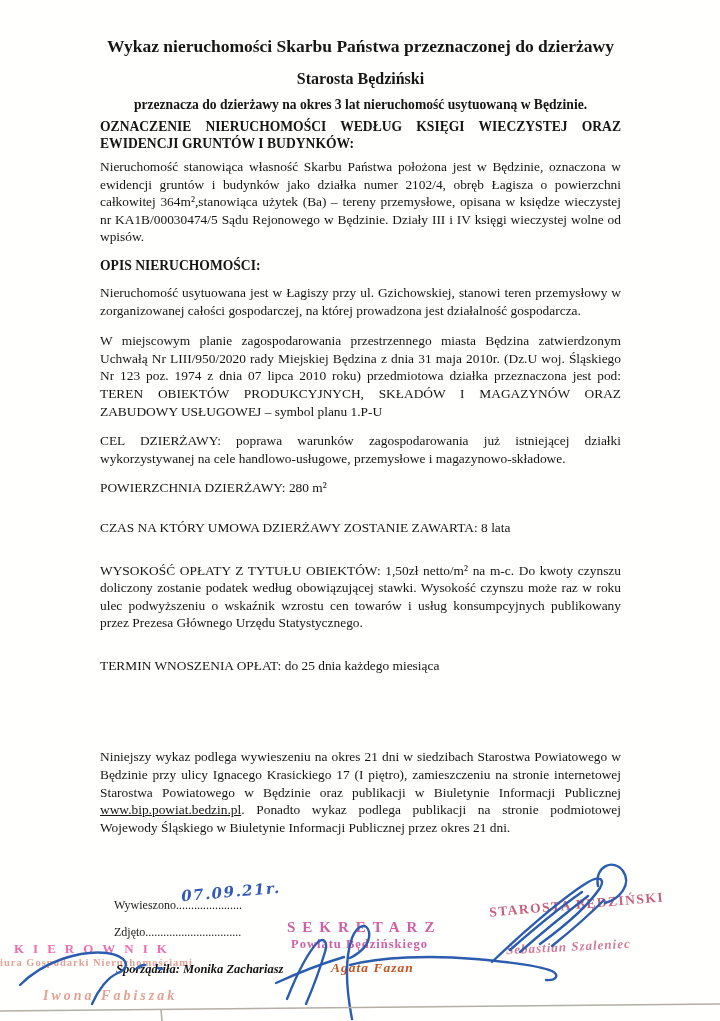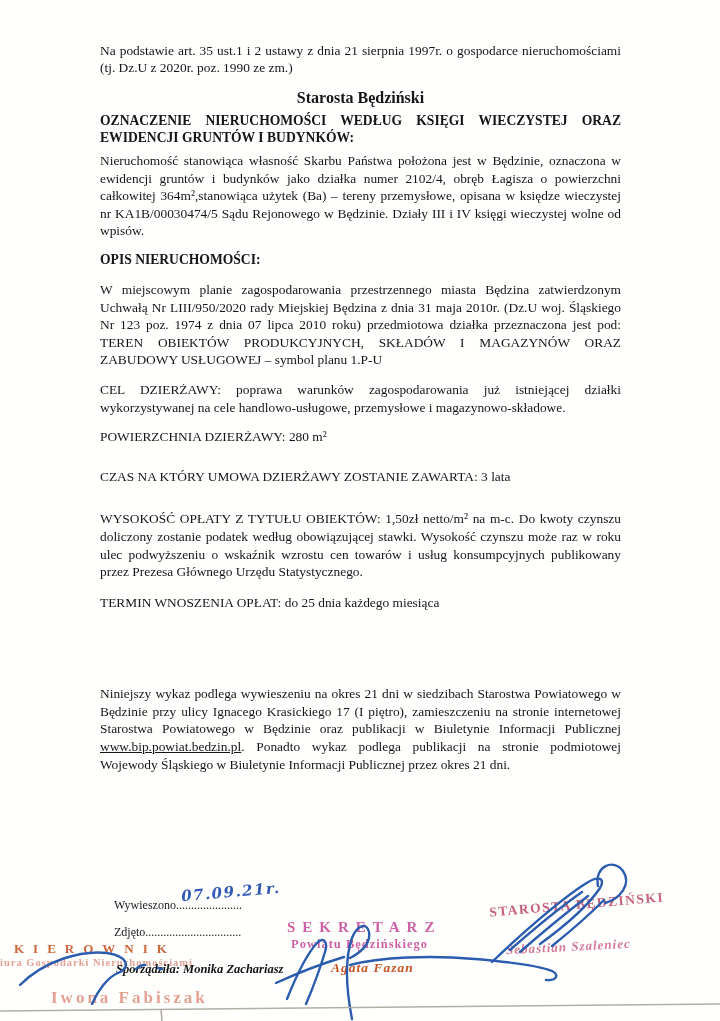"Wykaz nieruchomości Skarbu Państwa" h1.title { html: none -> <h1>Wykaz nieruchomości Skarbu Państwa przeznaczonej do dzierżawy</h1> }
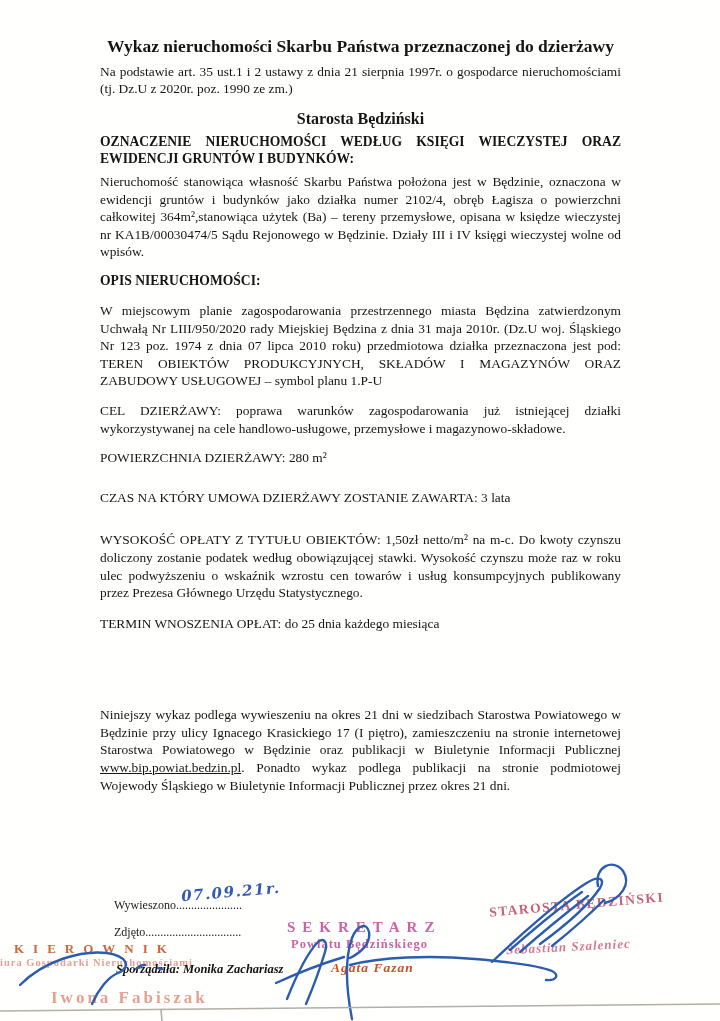"Na podstawie art. 35 ust.1" p.legal { html: <p>Na podstawie art. 35 ust.1 i 2 ustawy z dnia 21 sierpnia 1997r. o gospodarce nieruchomościami (tj. Dz.U z 2020r. poz. 1990 ze zm.)</p> -> none }
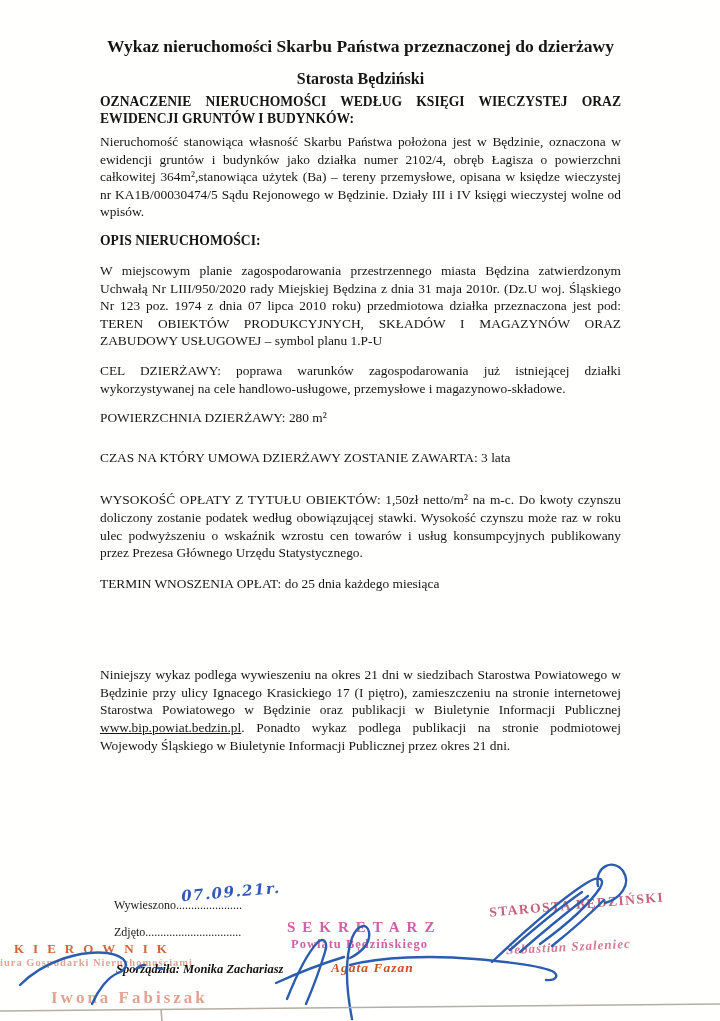"przeznacza do dzierżawy na okres" p.subtitle { html: none -> <p>przeznacza do dzierżawy na okres 3 lat nieruchomość usytuowaną w Będzinie.</p> }
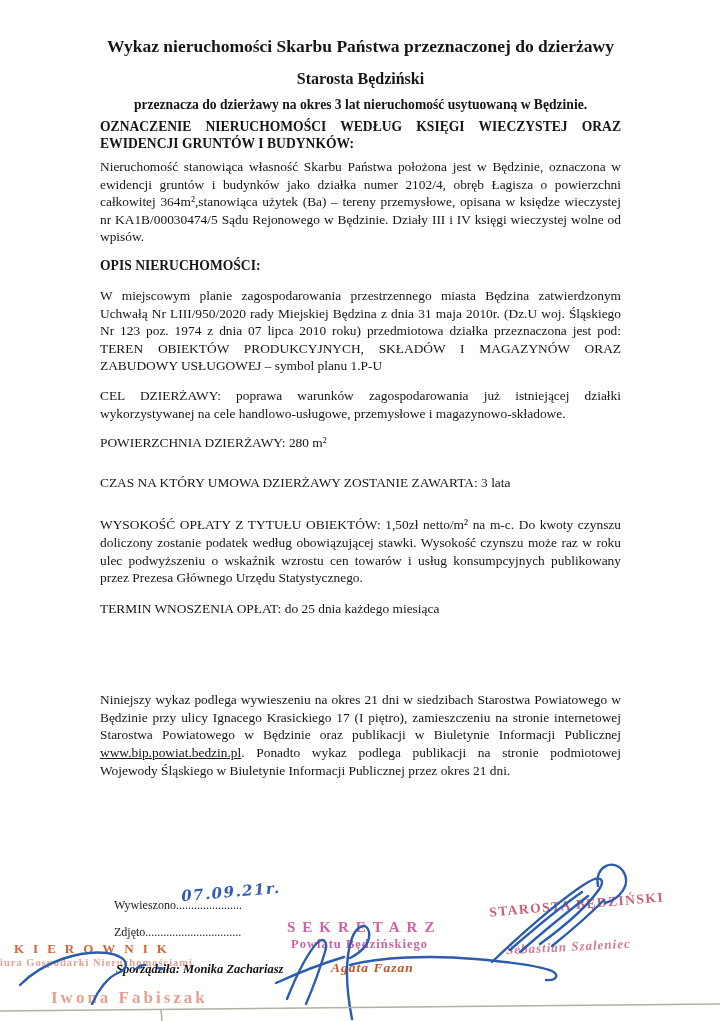"Nieruchomość usytuowana jest w Łagiszy" p.b { html: none -> <p>Nieruchomość usytuowana jest w Łagiszy przy ul. Gzichowskiej, stanowi teren przemysłowy w zorganizowanej całości gospodarczej, na której prowadzona jest działalność gospodarcza.</p> }
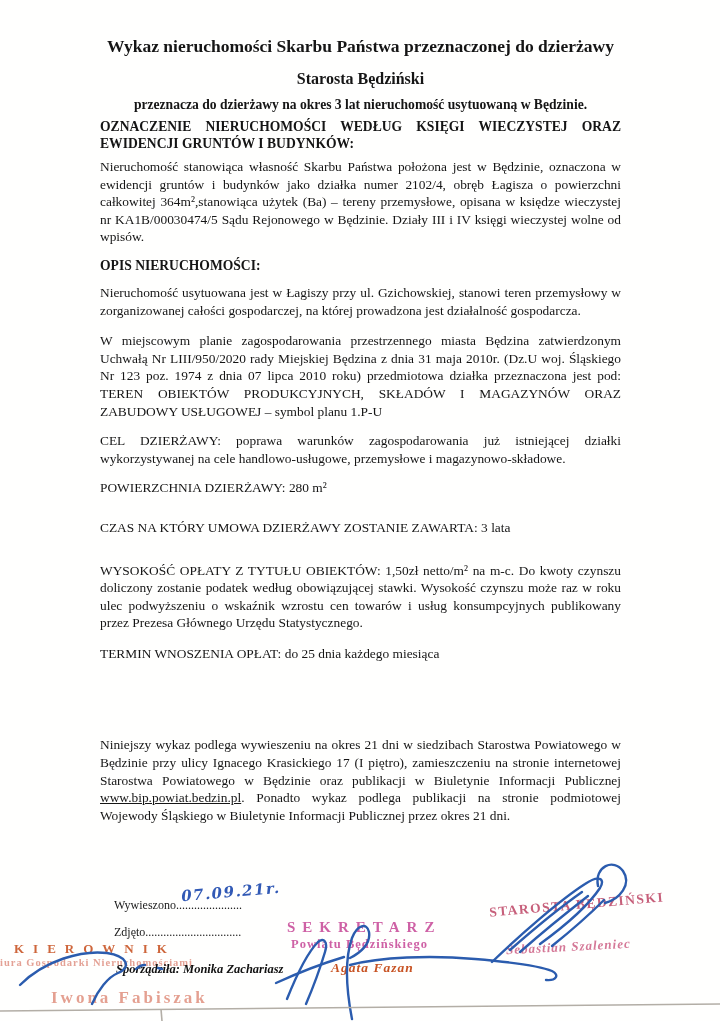"3 lata" span { text: 3 -> 8 }
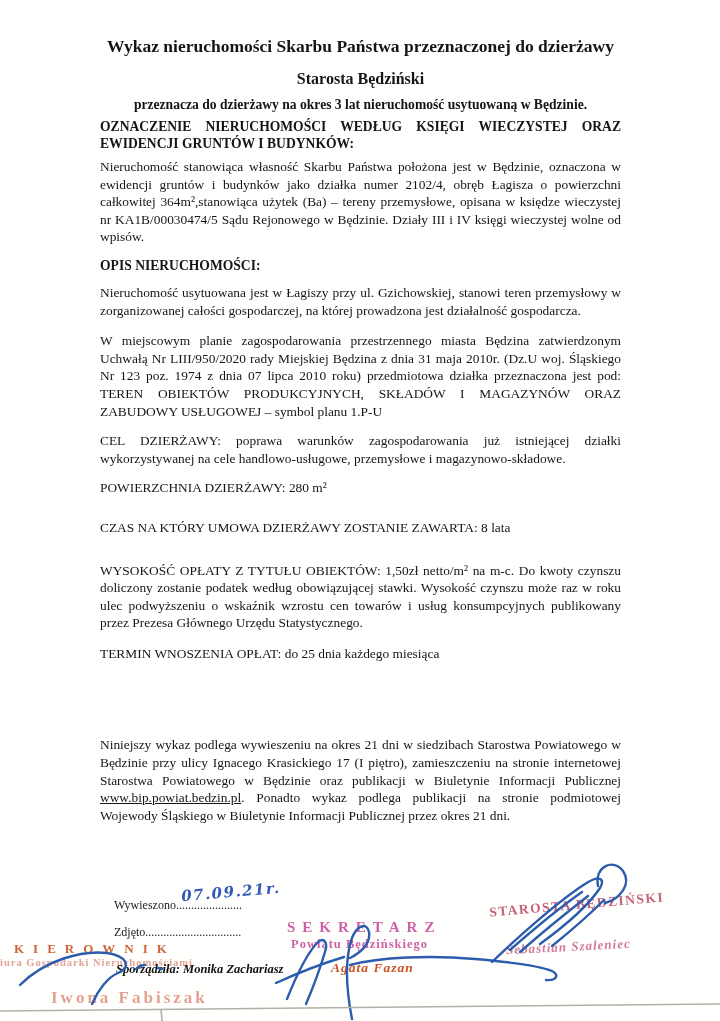"TERMIN WNOSZENIA OPŁAT: do 25" .mt23 { margin-top: 13px -> 25px }
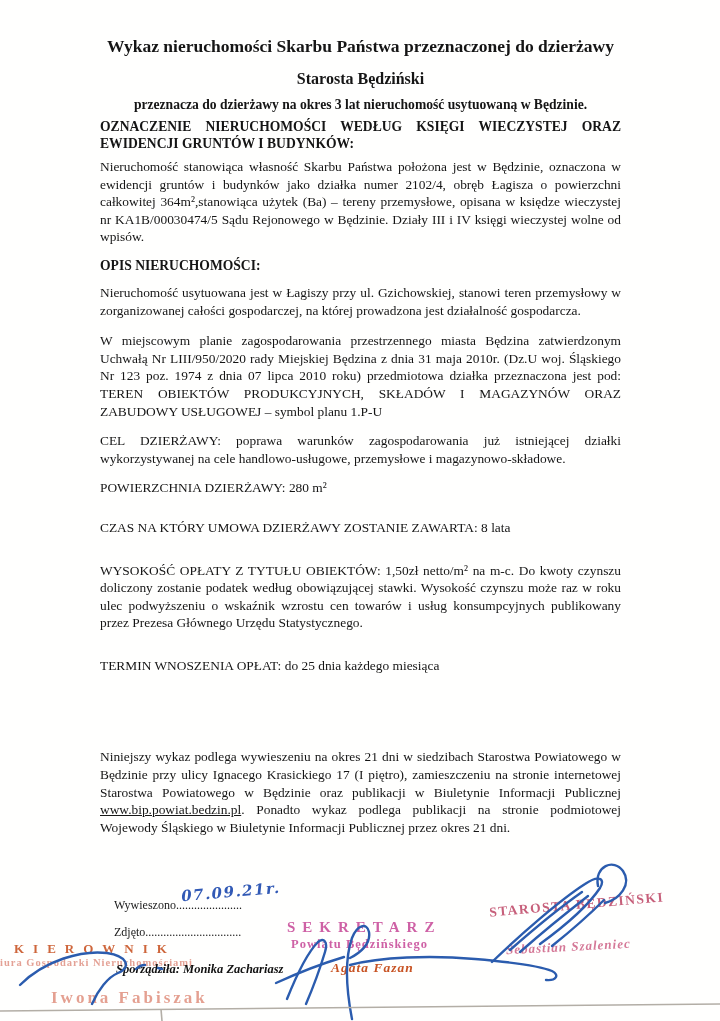"KIEROWNIK" .kier1 { color: #c2410c -> #ec4899 }
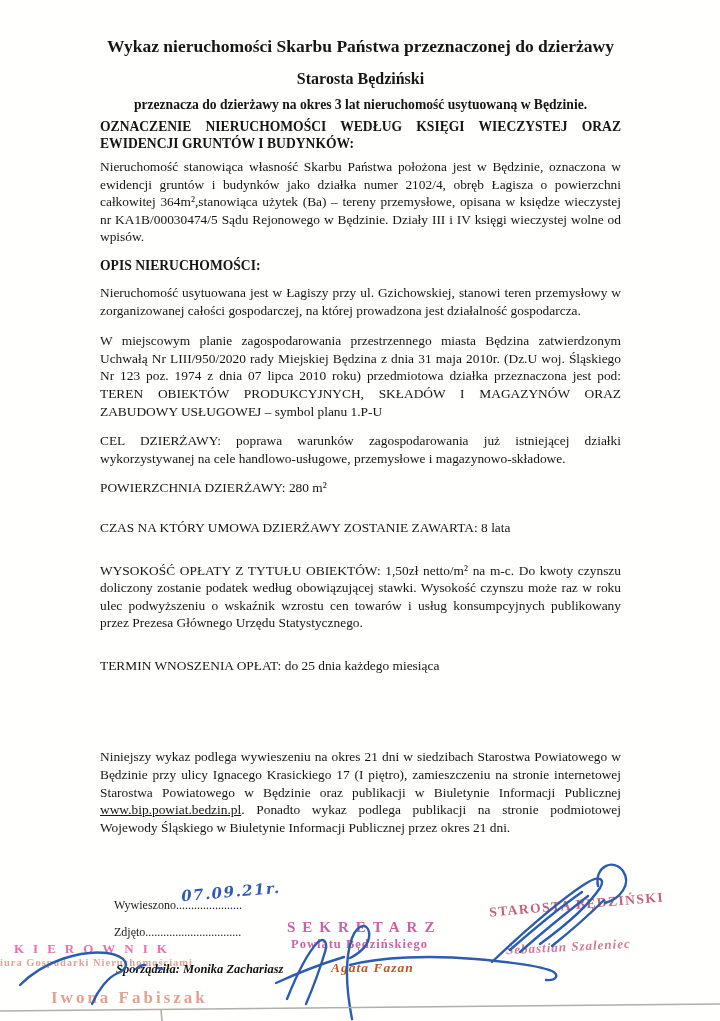"Iwona Fabiszak" .kiername { font-size: 17px -> 14px; font-style: none -> italic; margin-left: 8px -> none }
